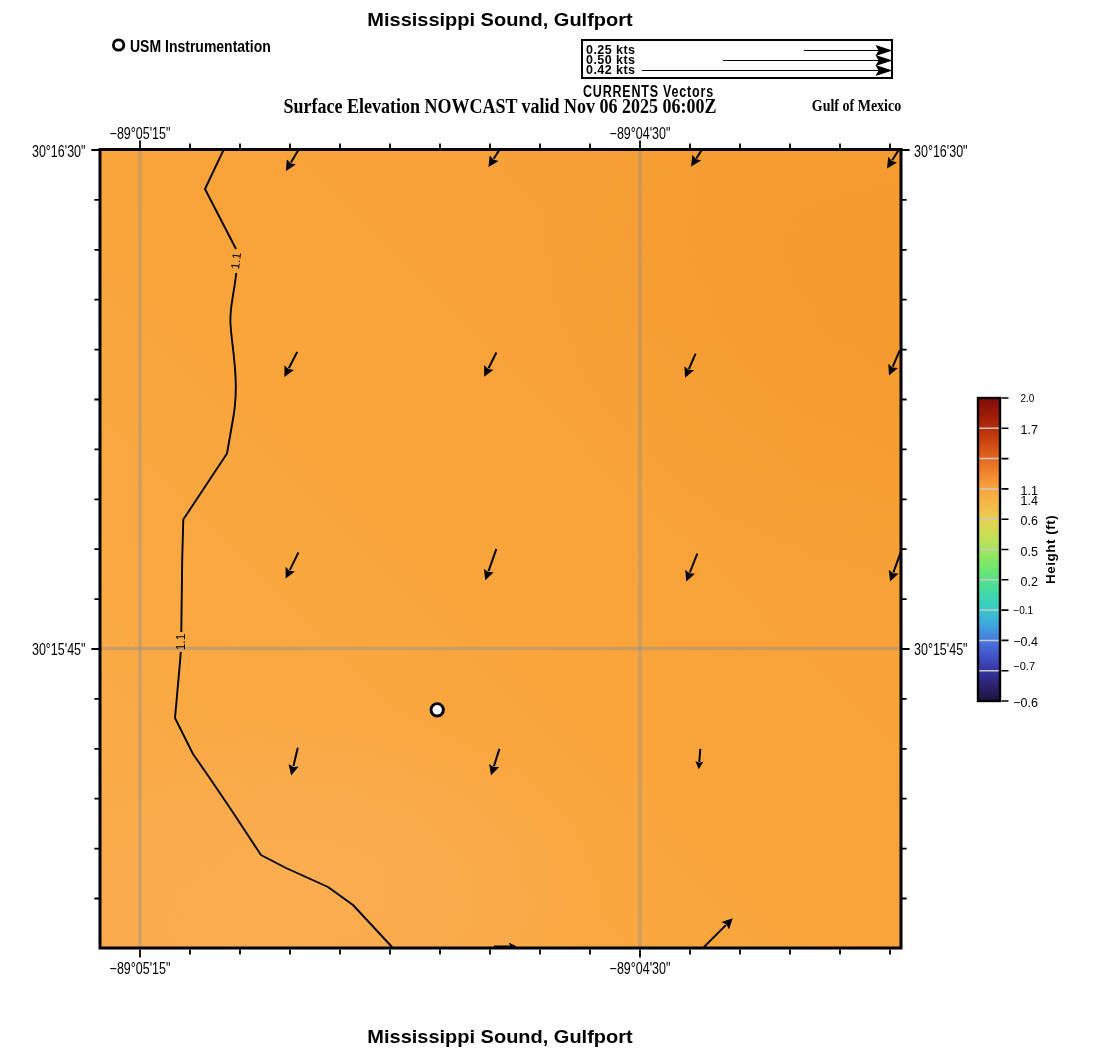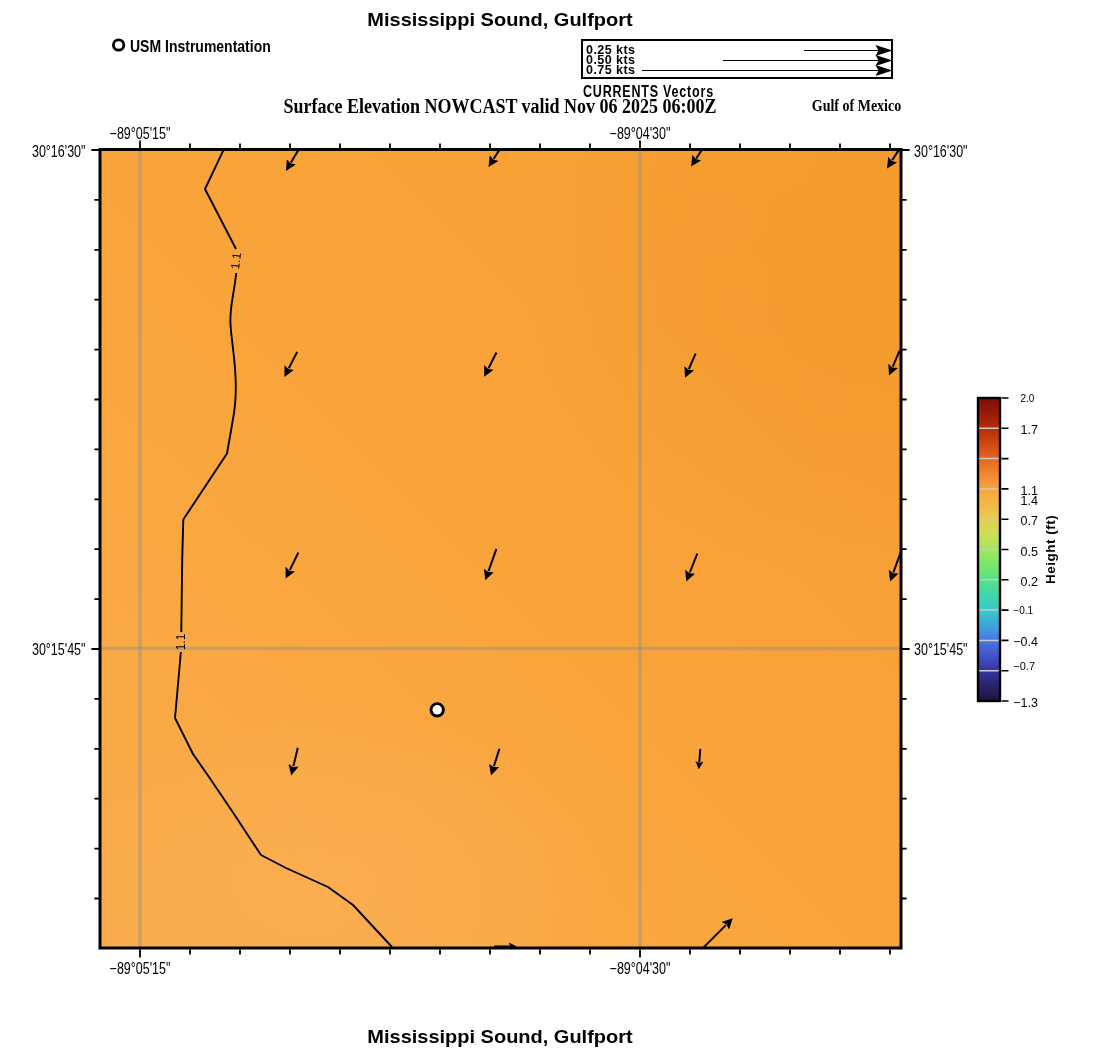"0.75 kts" div.t { text: 0.75 -> 0.42 }
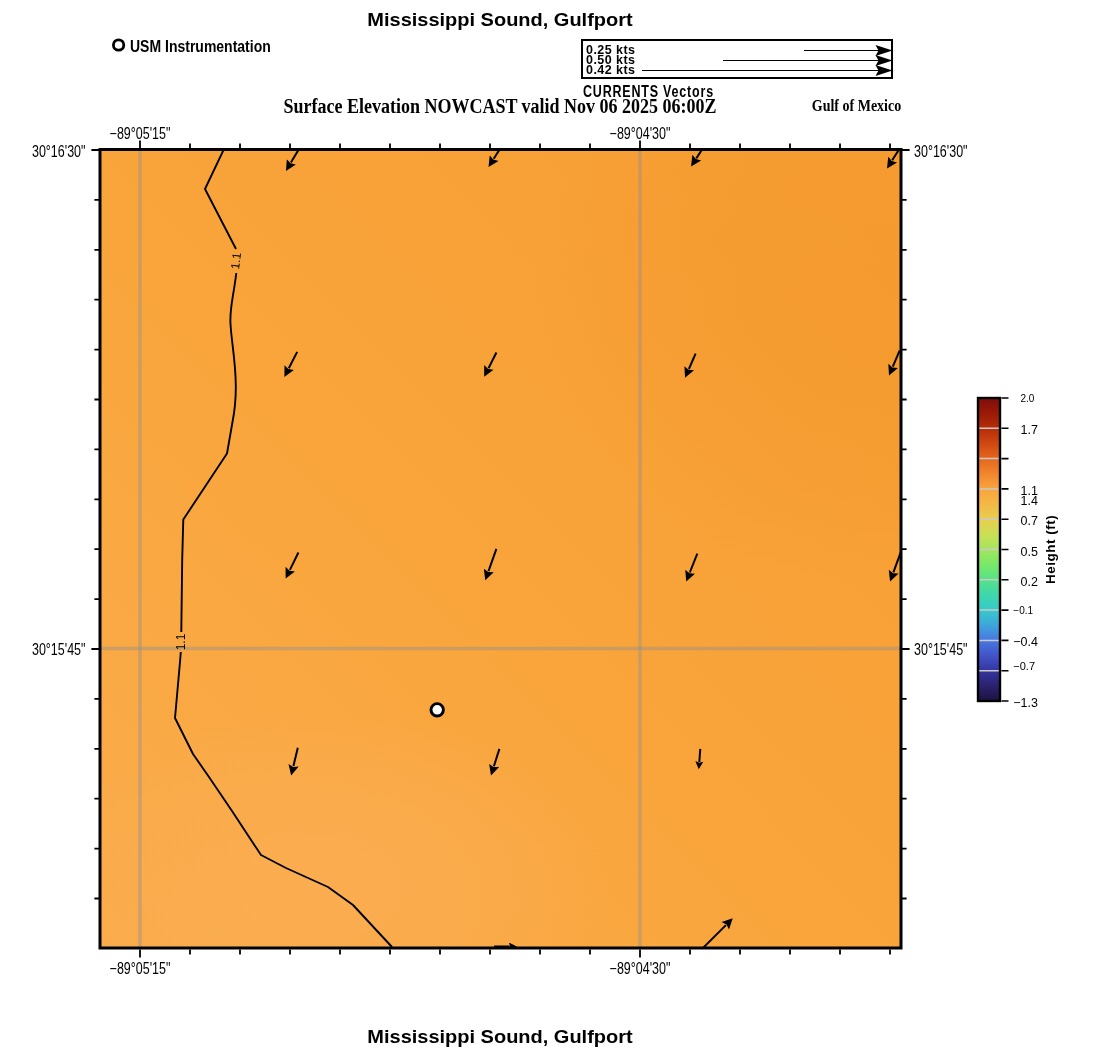"0.7" div.t { text: 0.7 -> 0.6 }
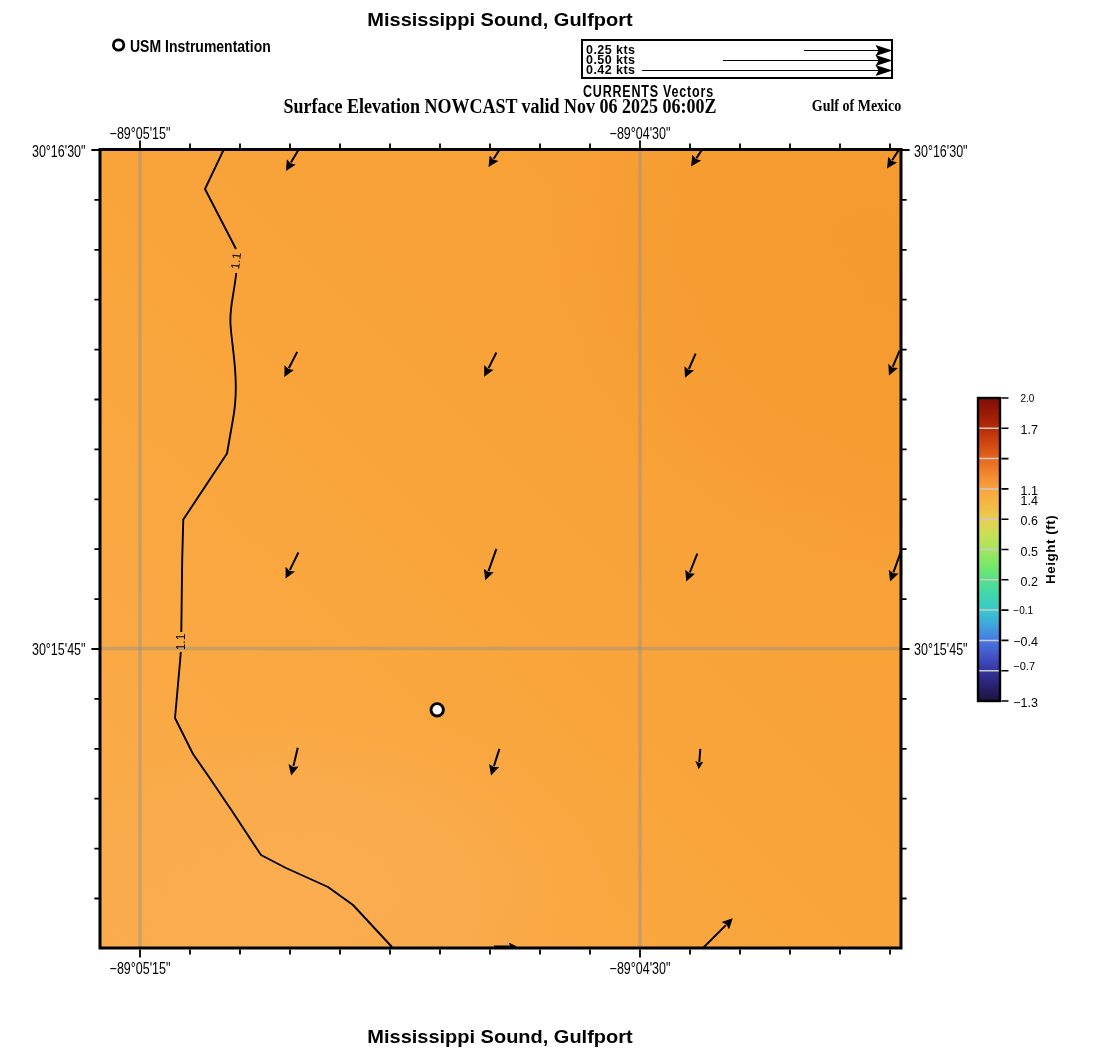"−1.3" div.t { text: 1.3 -> 0.6 }
